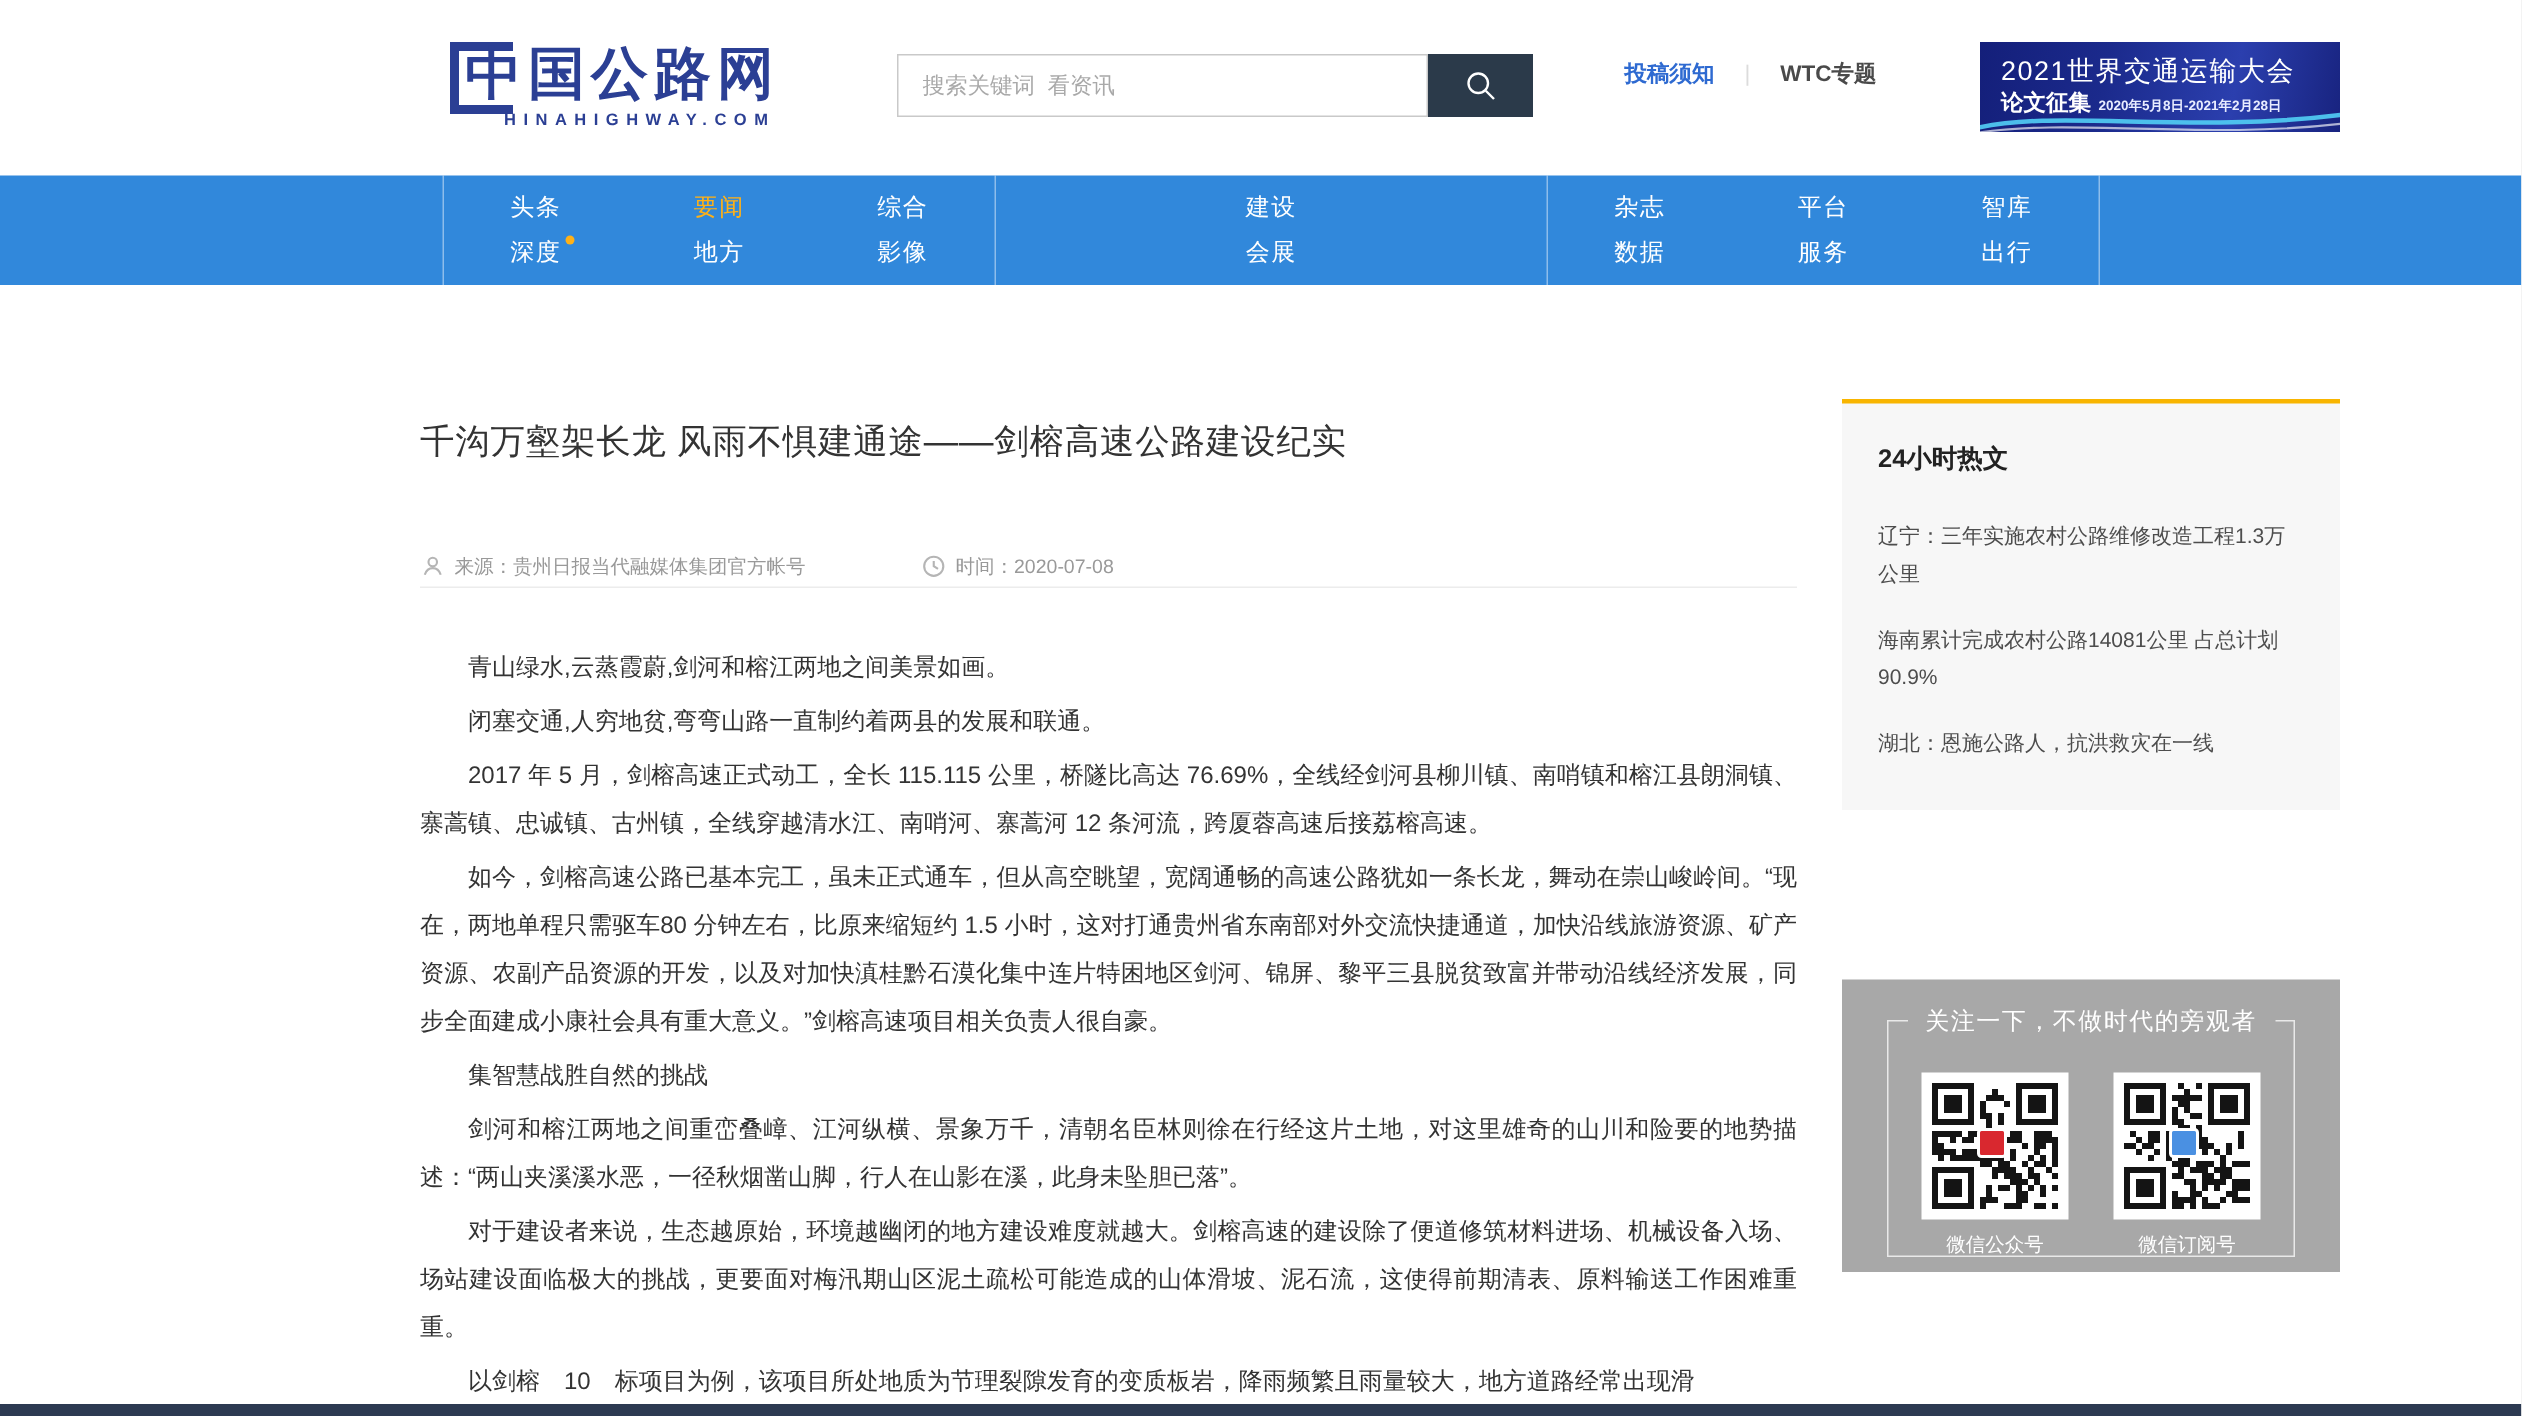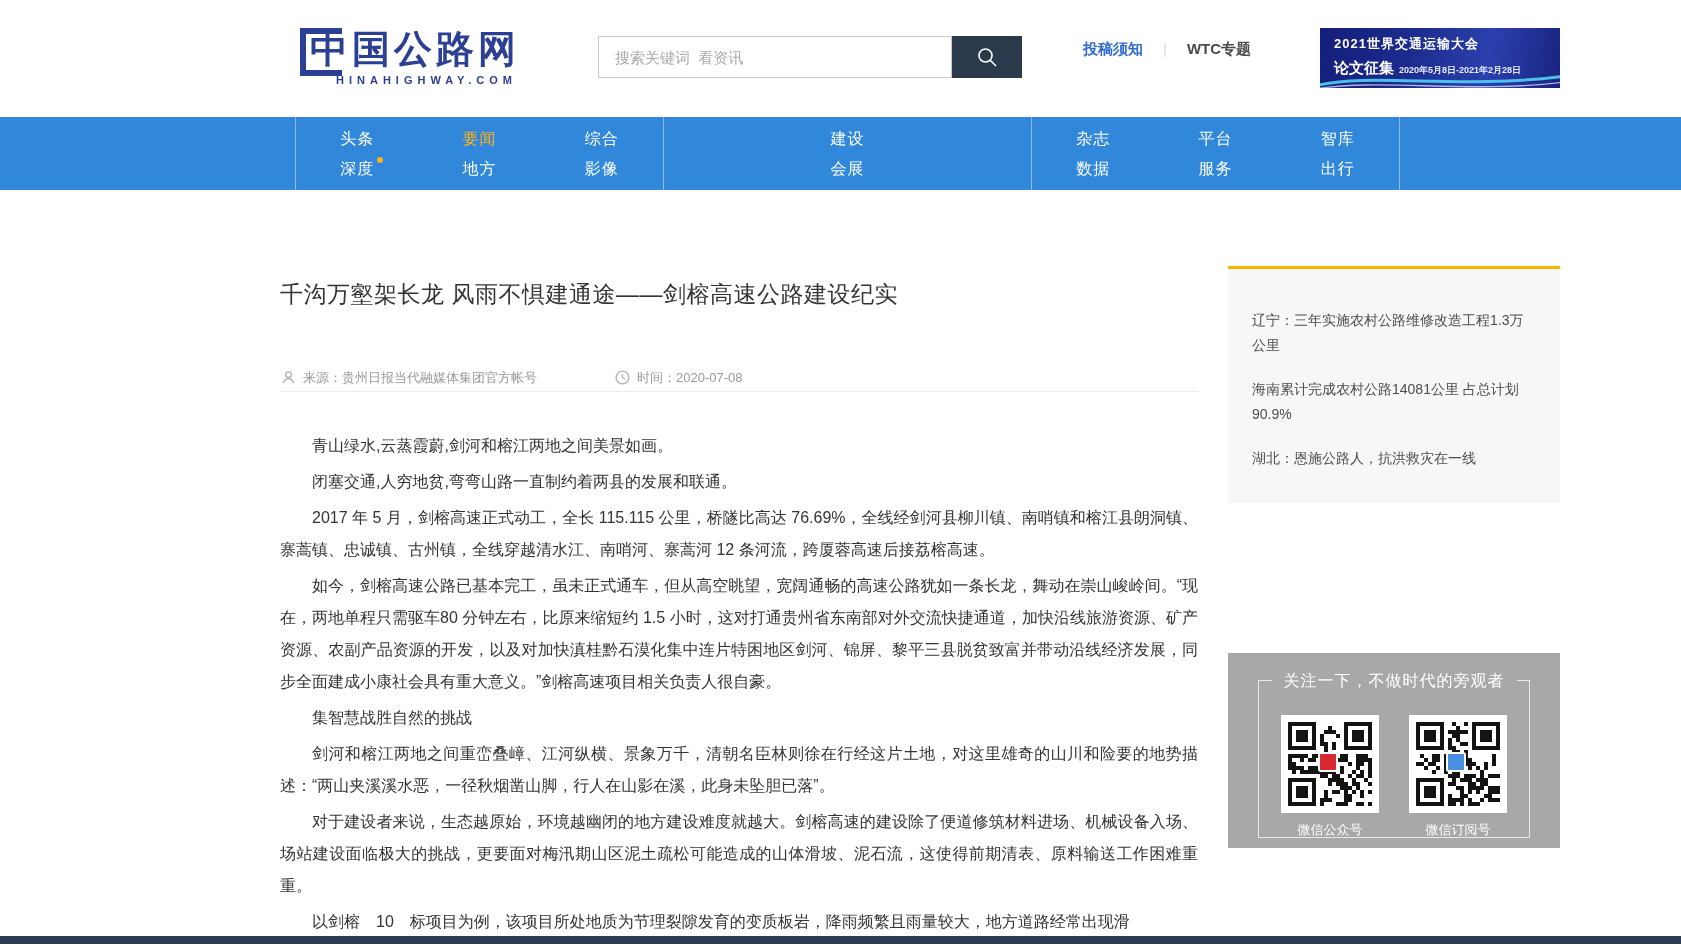"2021世界交通运输大会" .banner-l1 { font-size: 13px -> 18px; font-weight: bold -> normal }
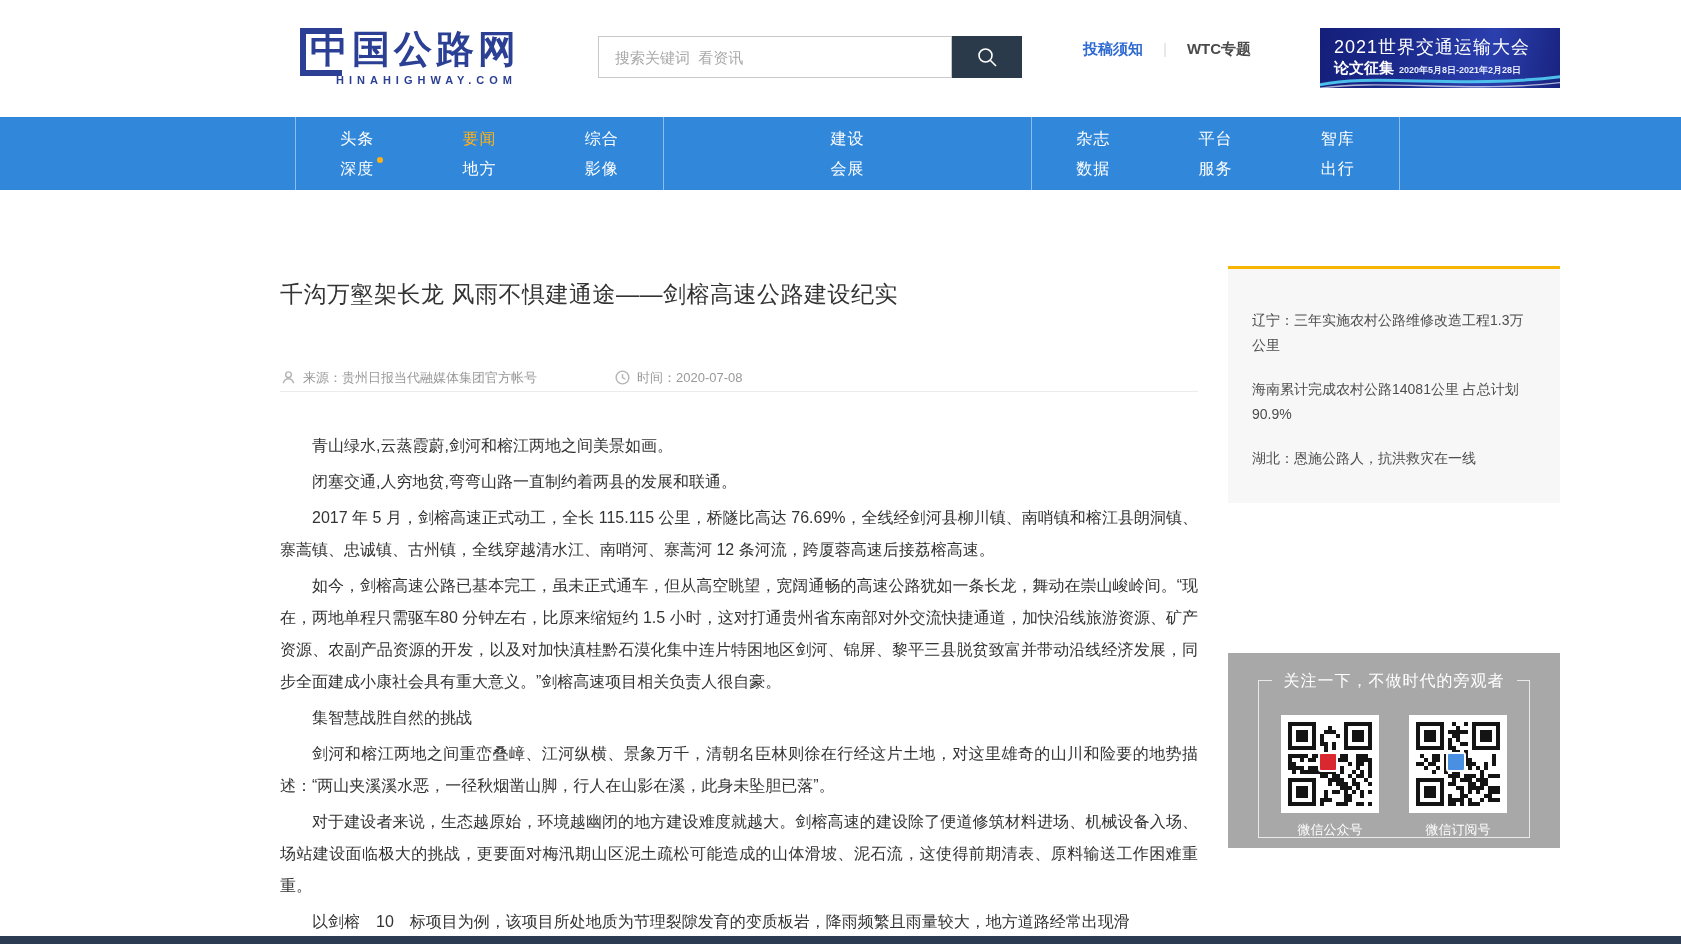"24小时热文" div.hot-title { html: none -> <div>24小时热文</div> }
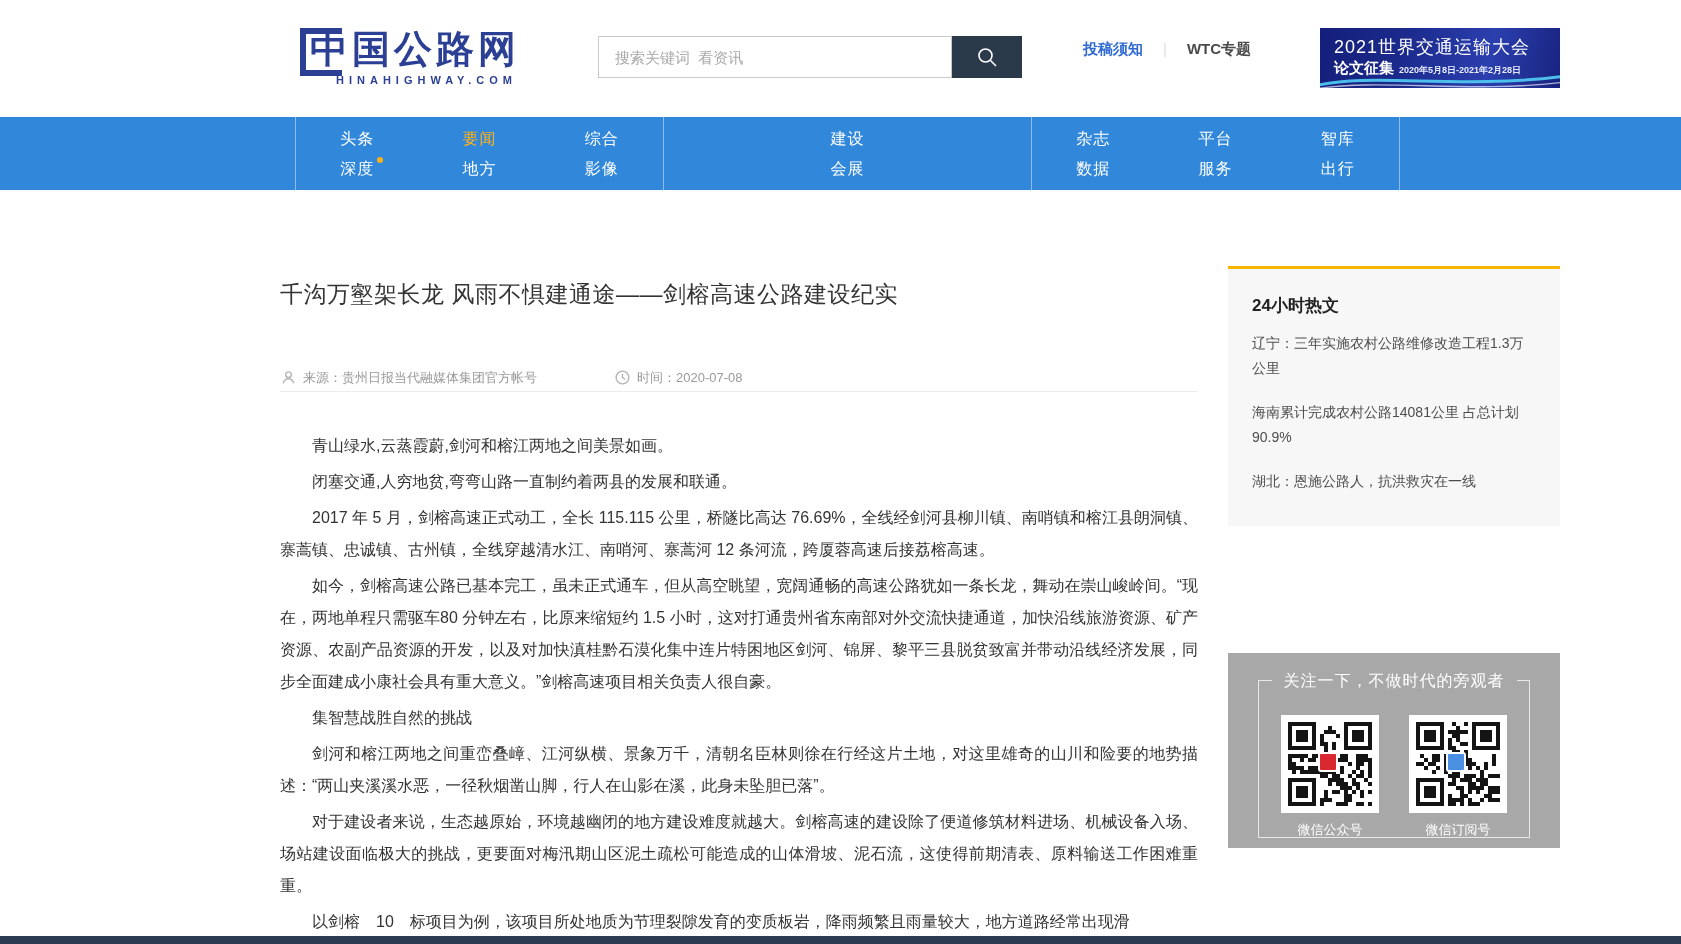"辽宁：三年实施农村公路维修改造工程1.3万公里" .hot-list { margin-top: 14px -> 28px }
